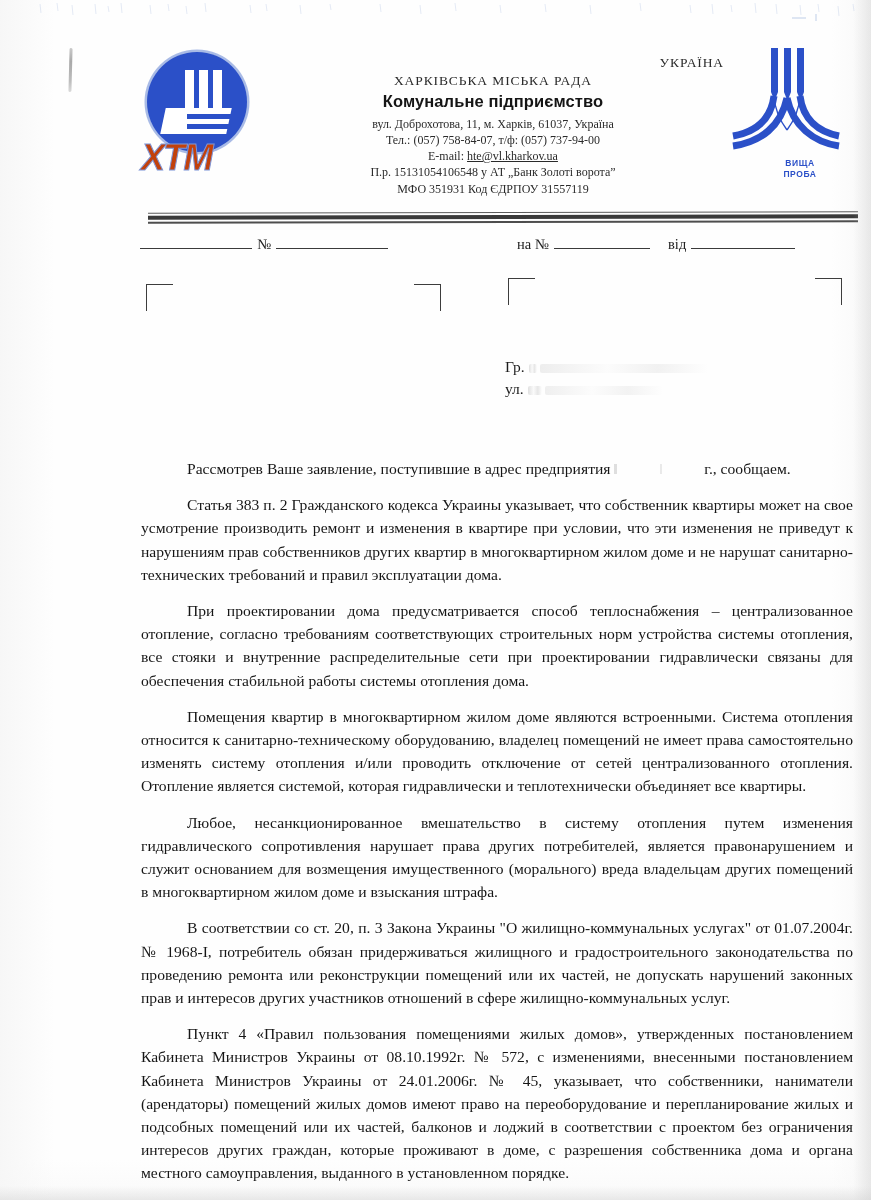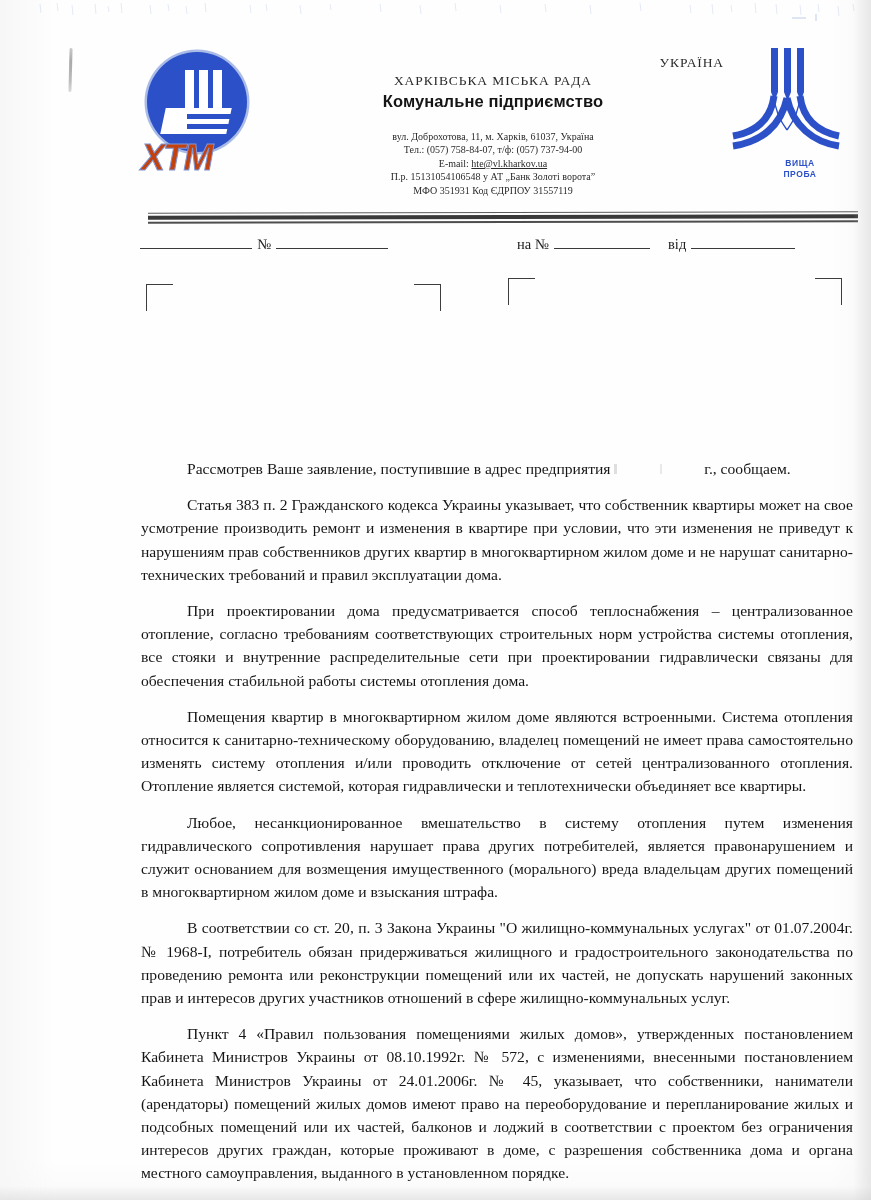"вул. Доброхотова, 11, м. Харків," .lh-contact { font-size: 10px -> 12px; margin-top: 16px -> 2px }
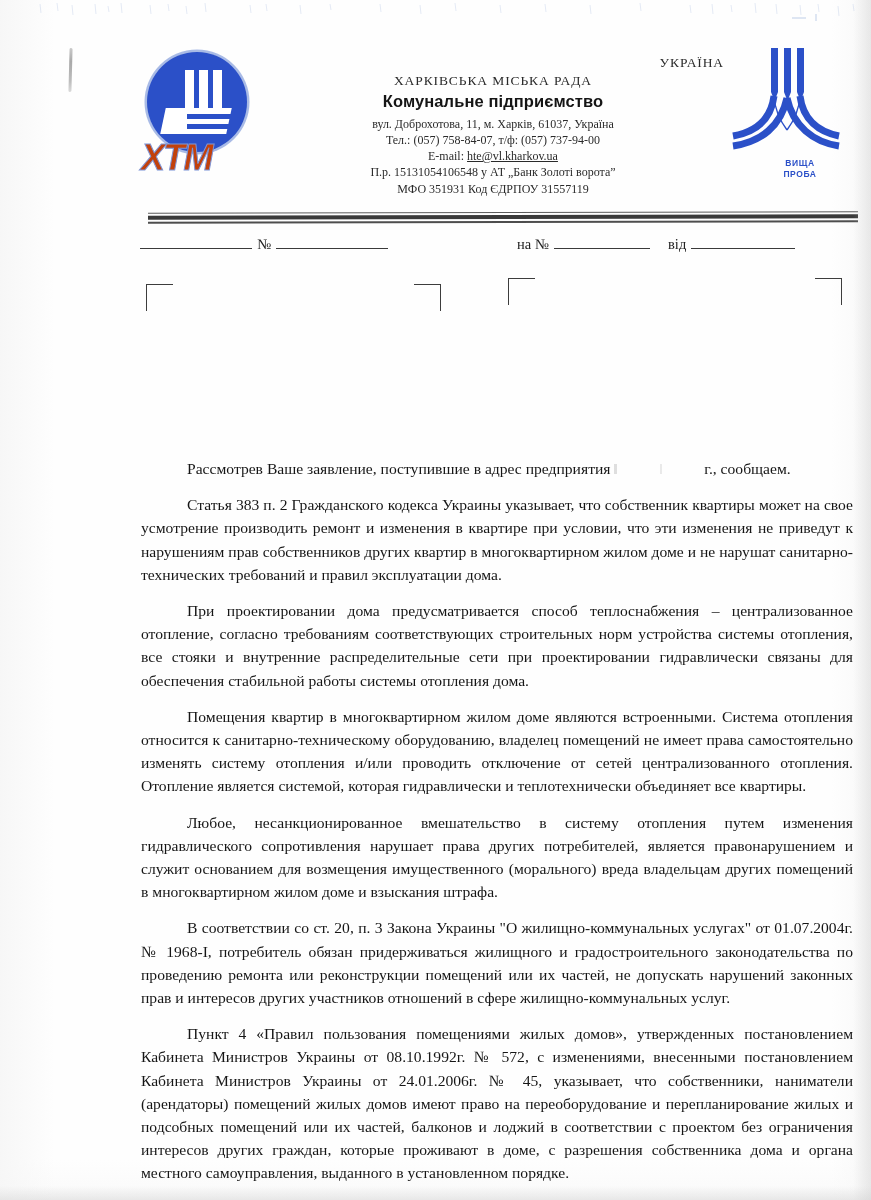"Гр." div { html: none -> <div> <span>Гр.</span> <span></span> <span></span> </div> }
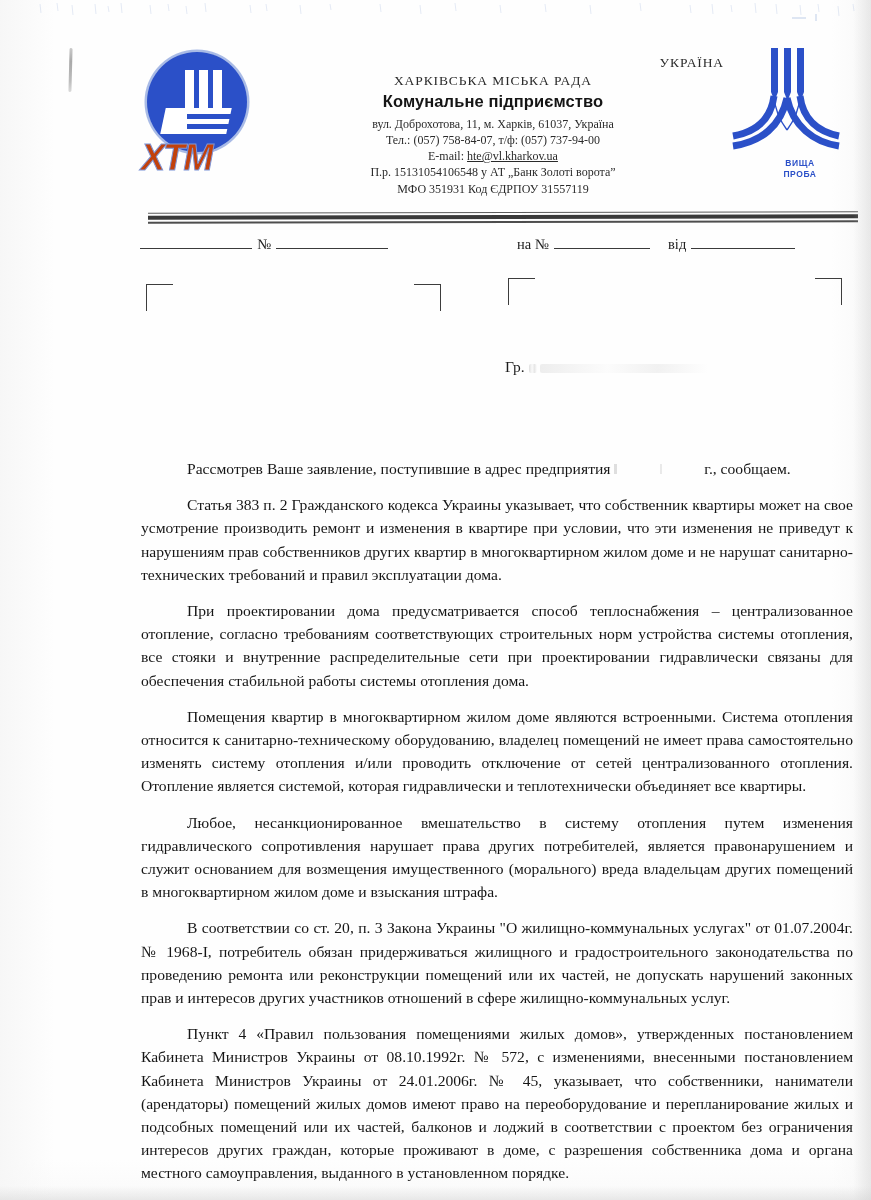"ул." div { html: none -> <div> <span>ул.</span> <span></span> <span></span> </div> }
